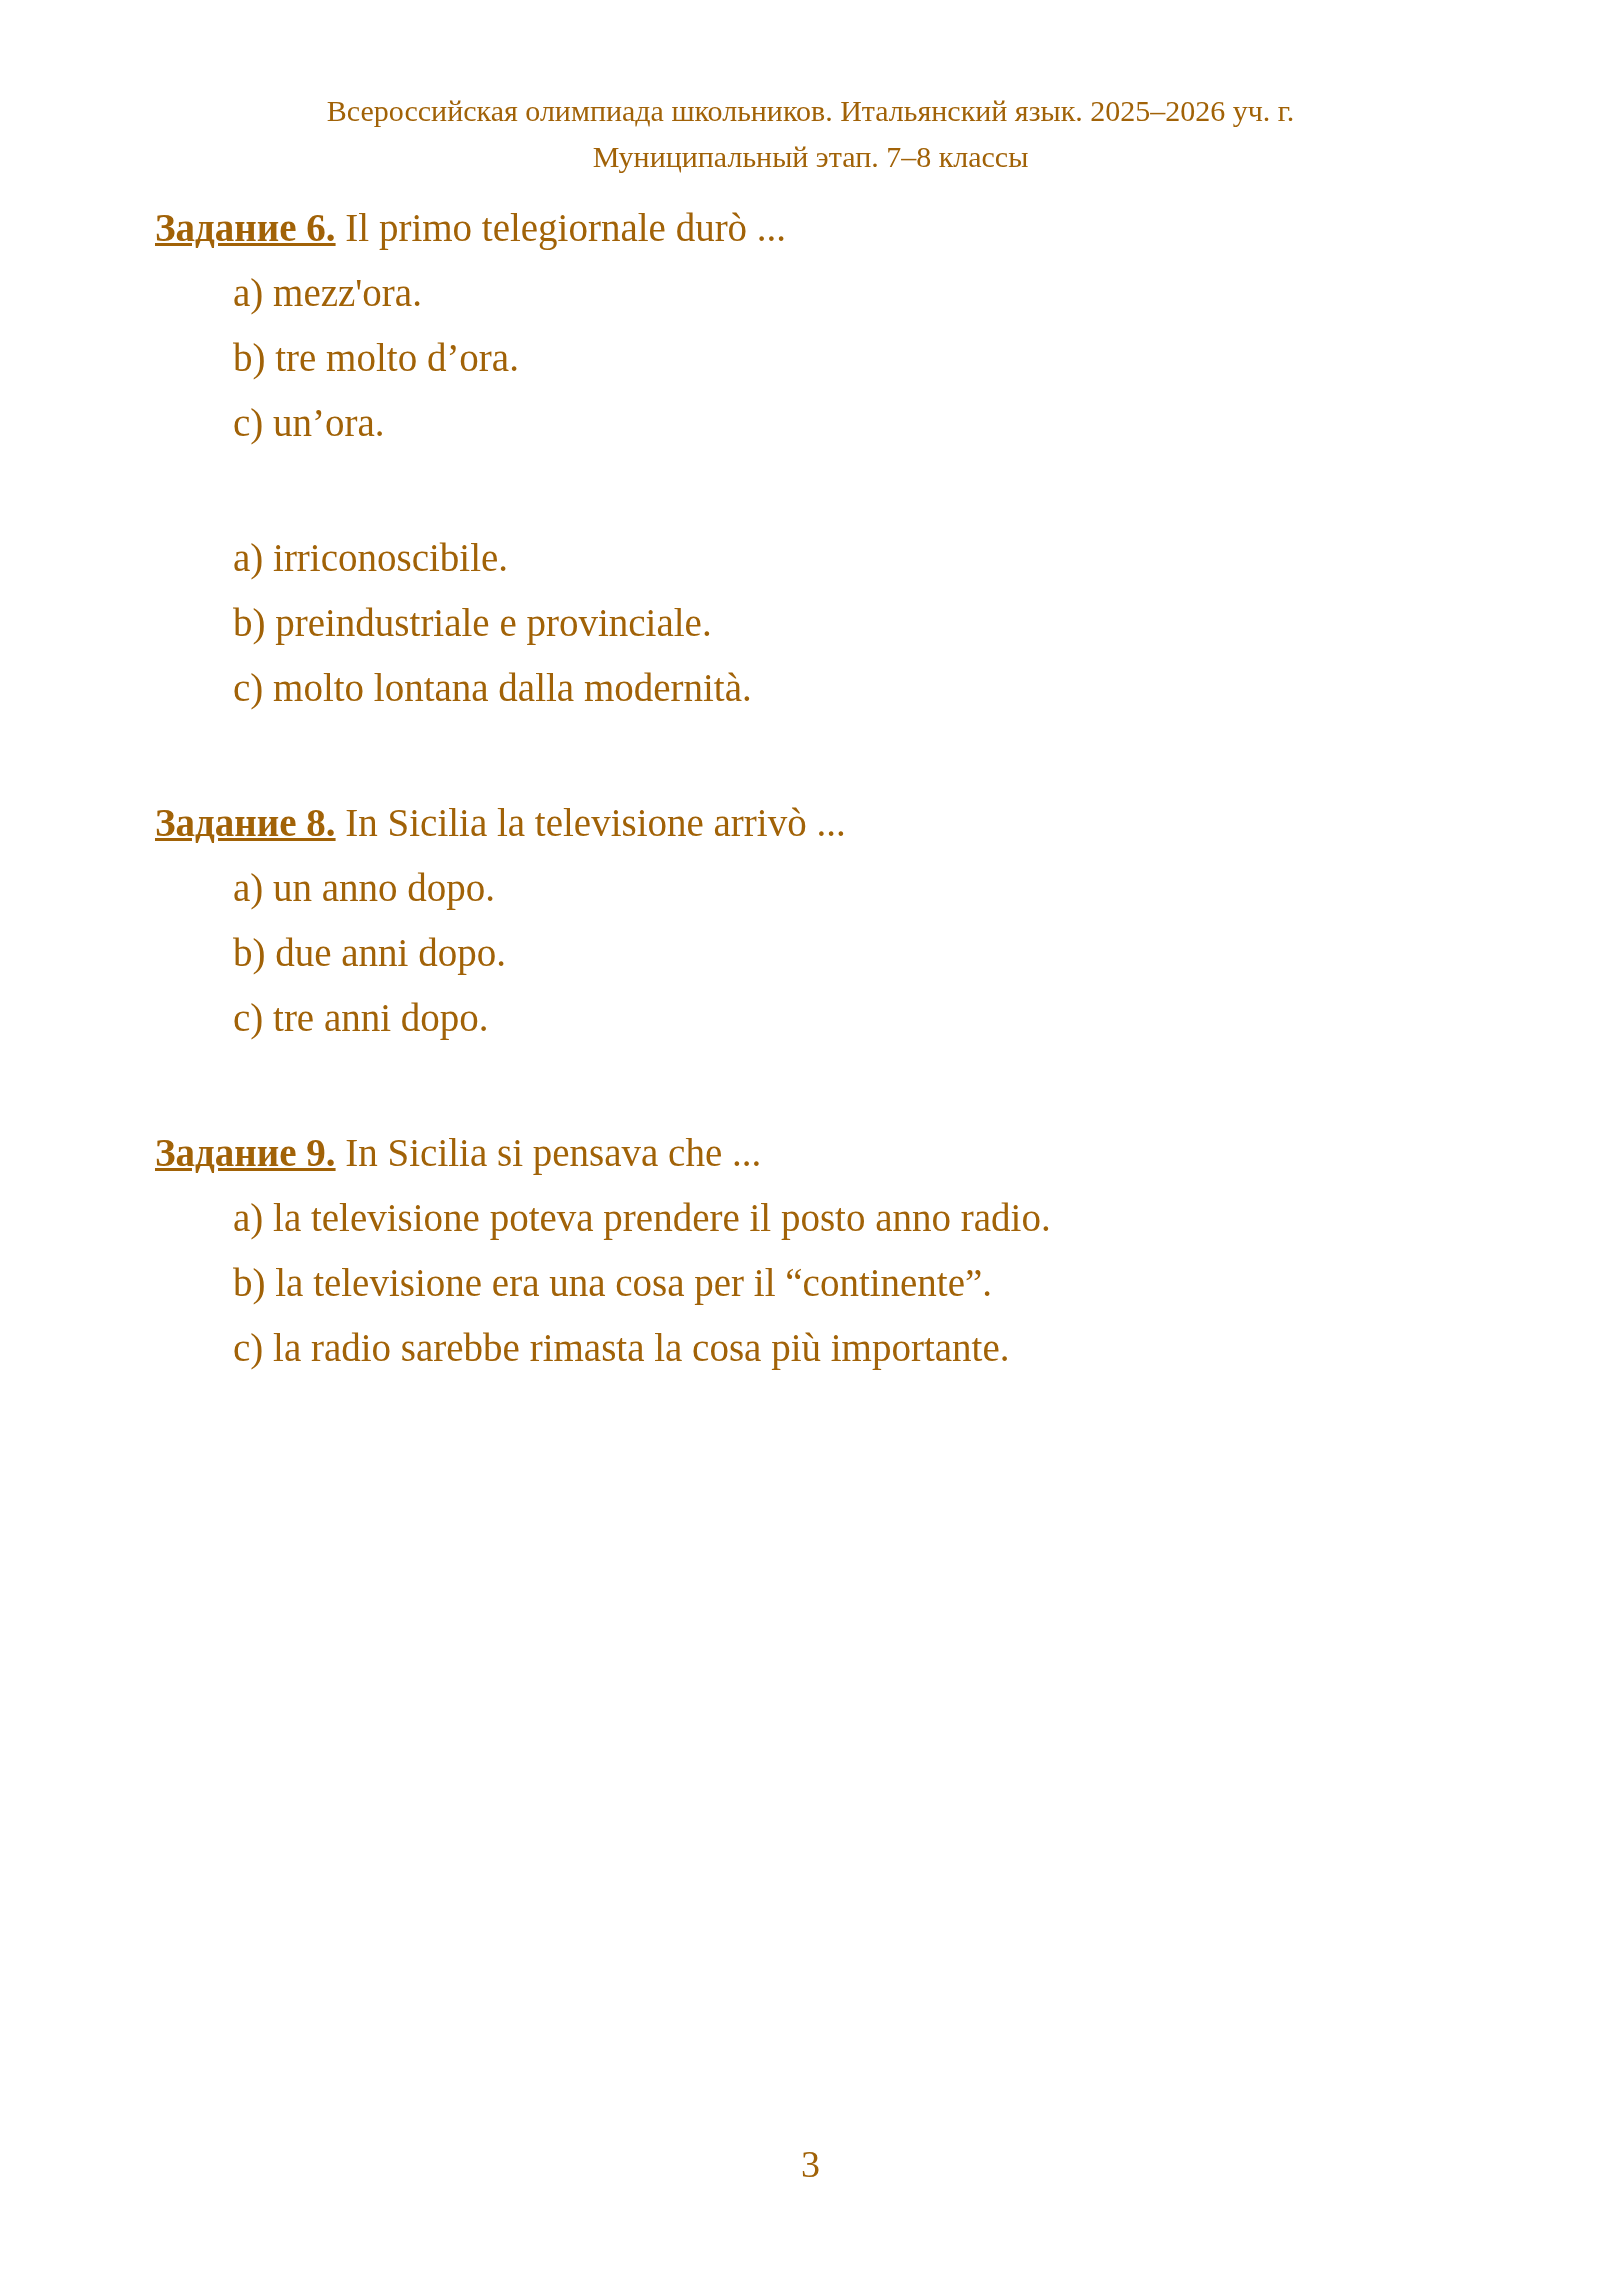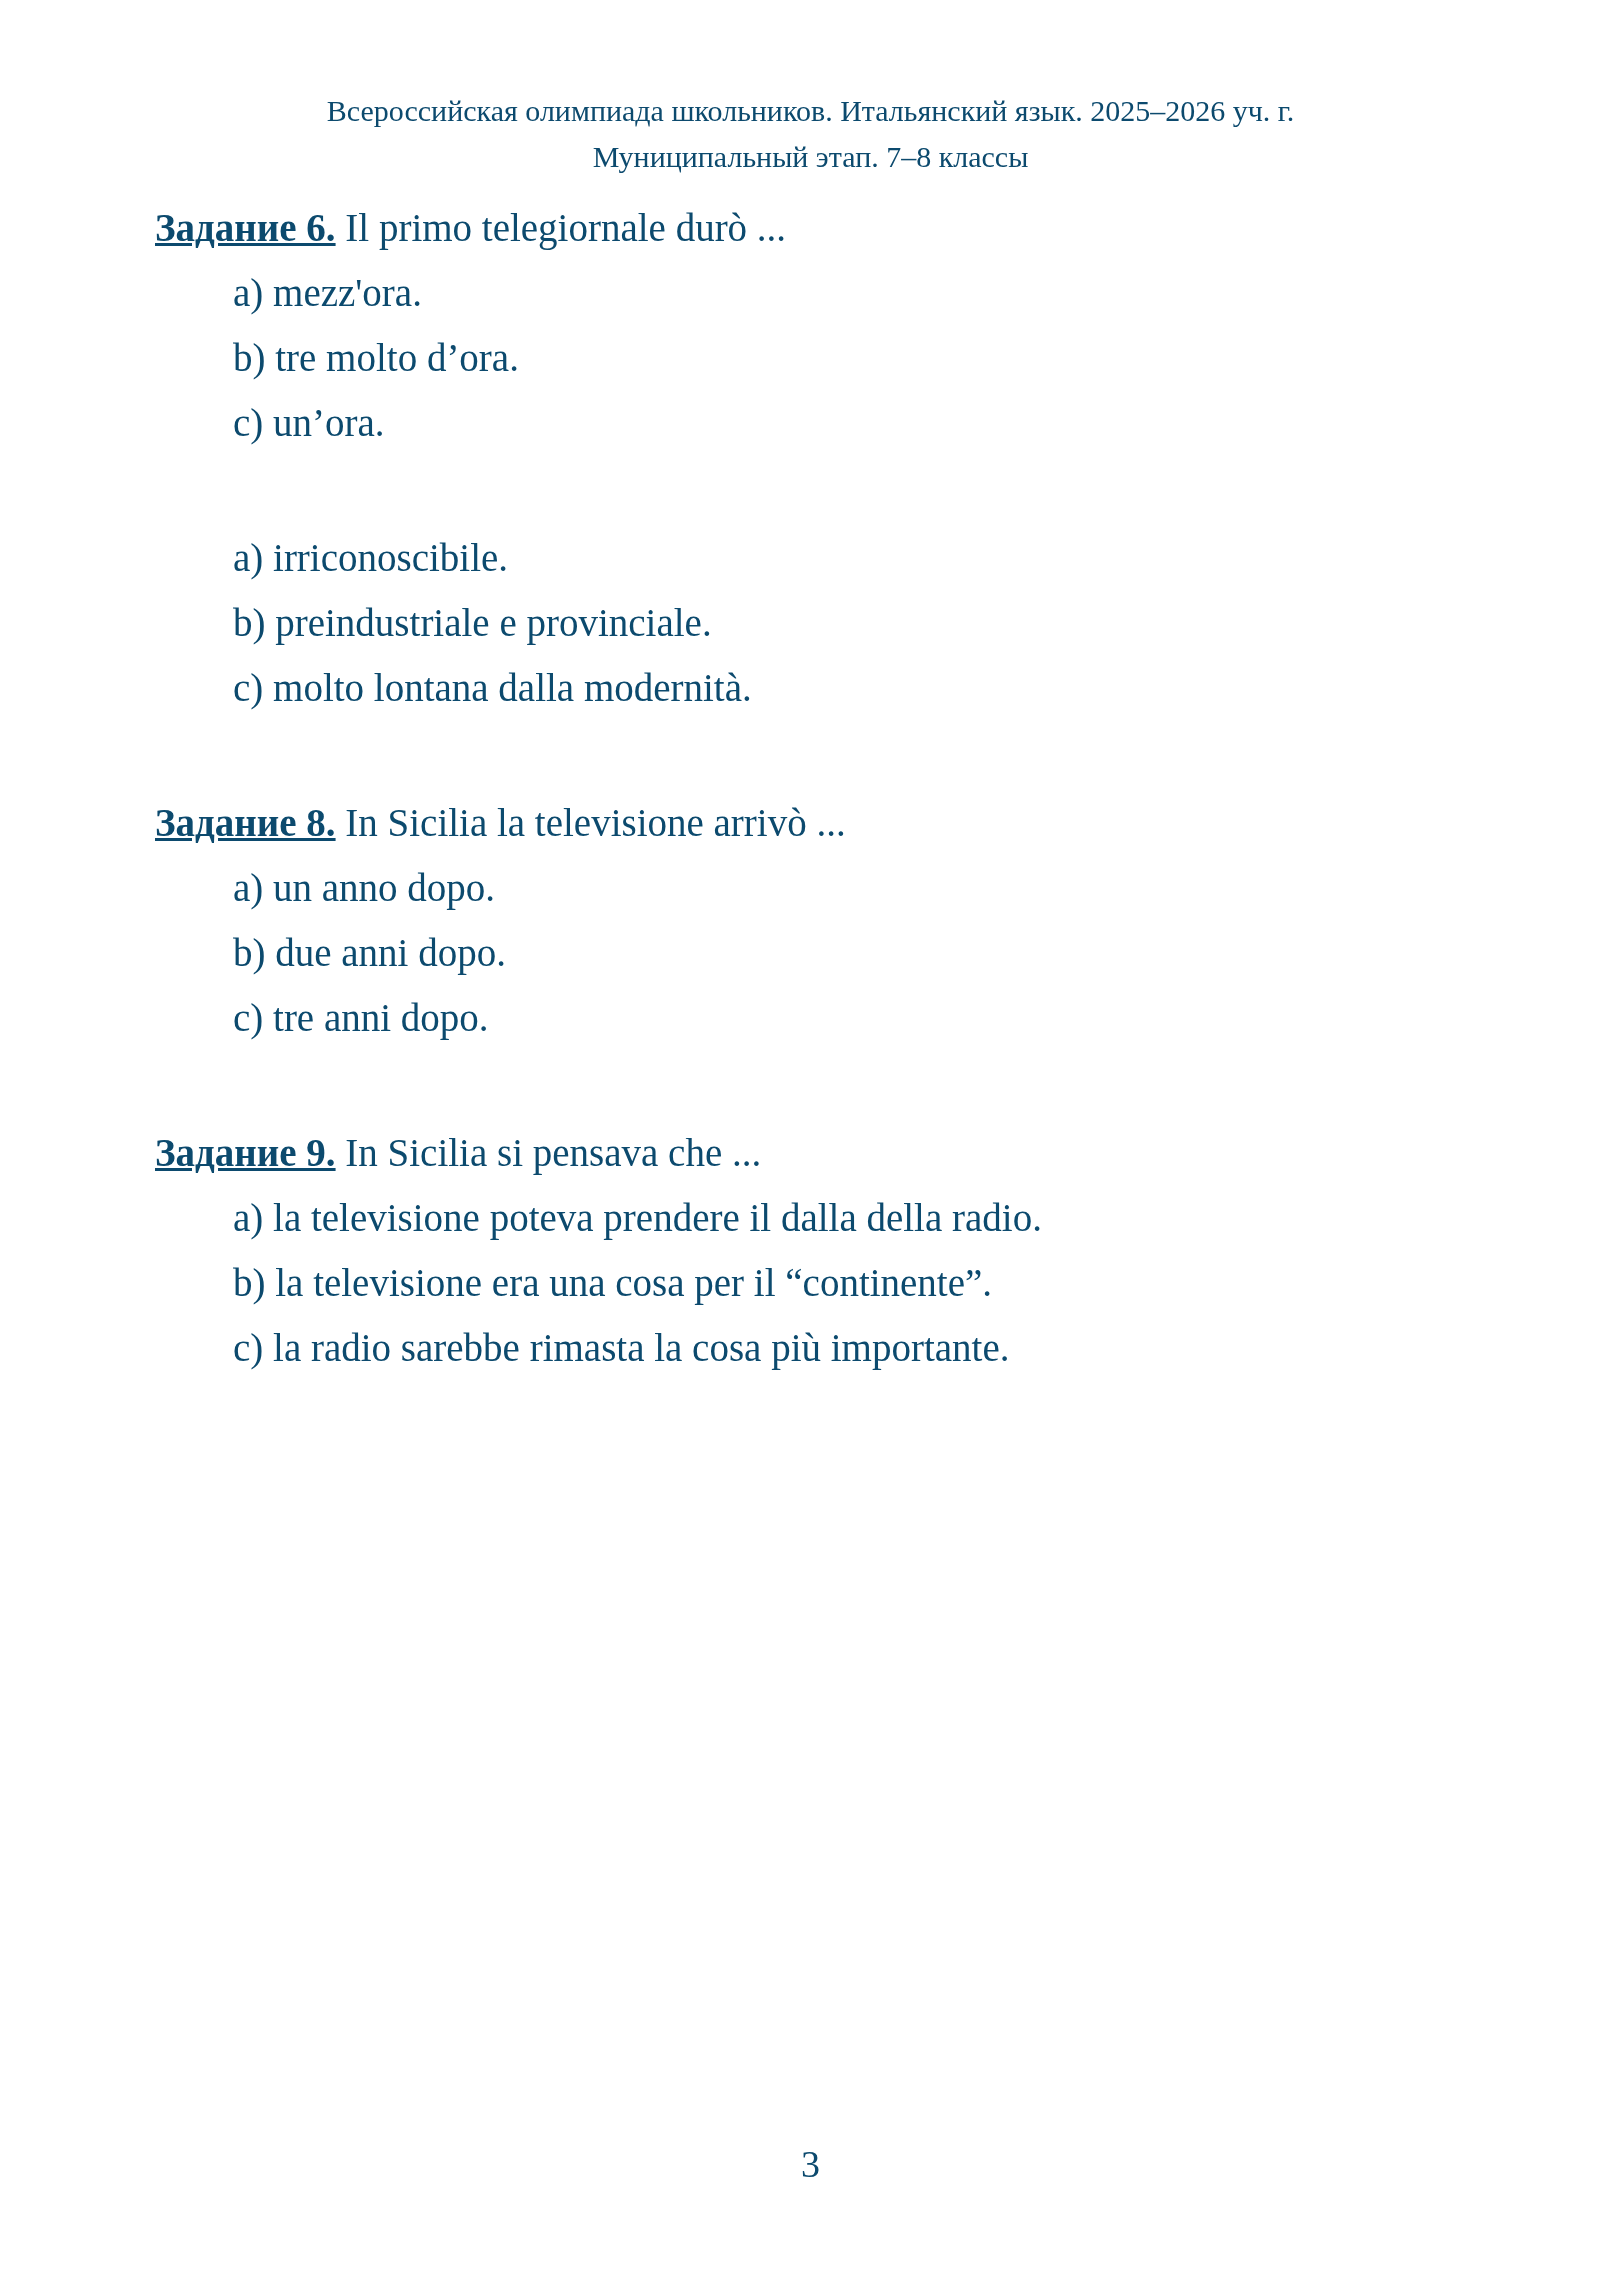"Всероссийская олимпиада школьников." .page { color: #0c4a6e -> #a16207 }
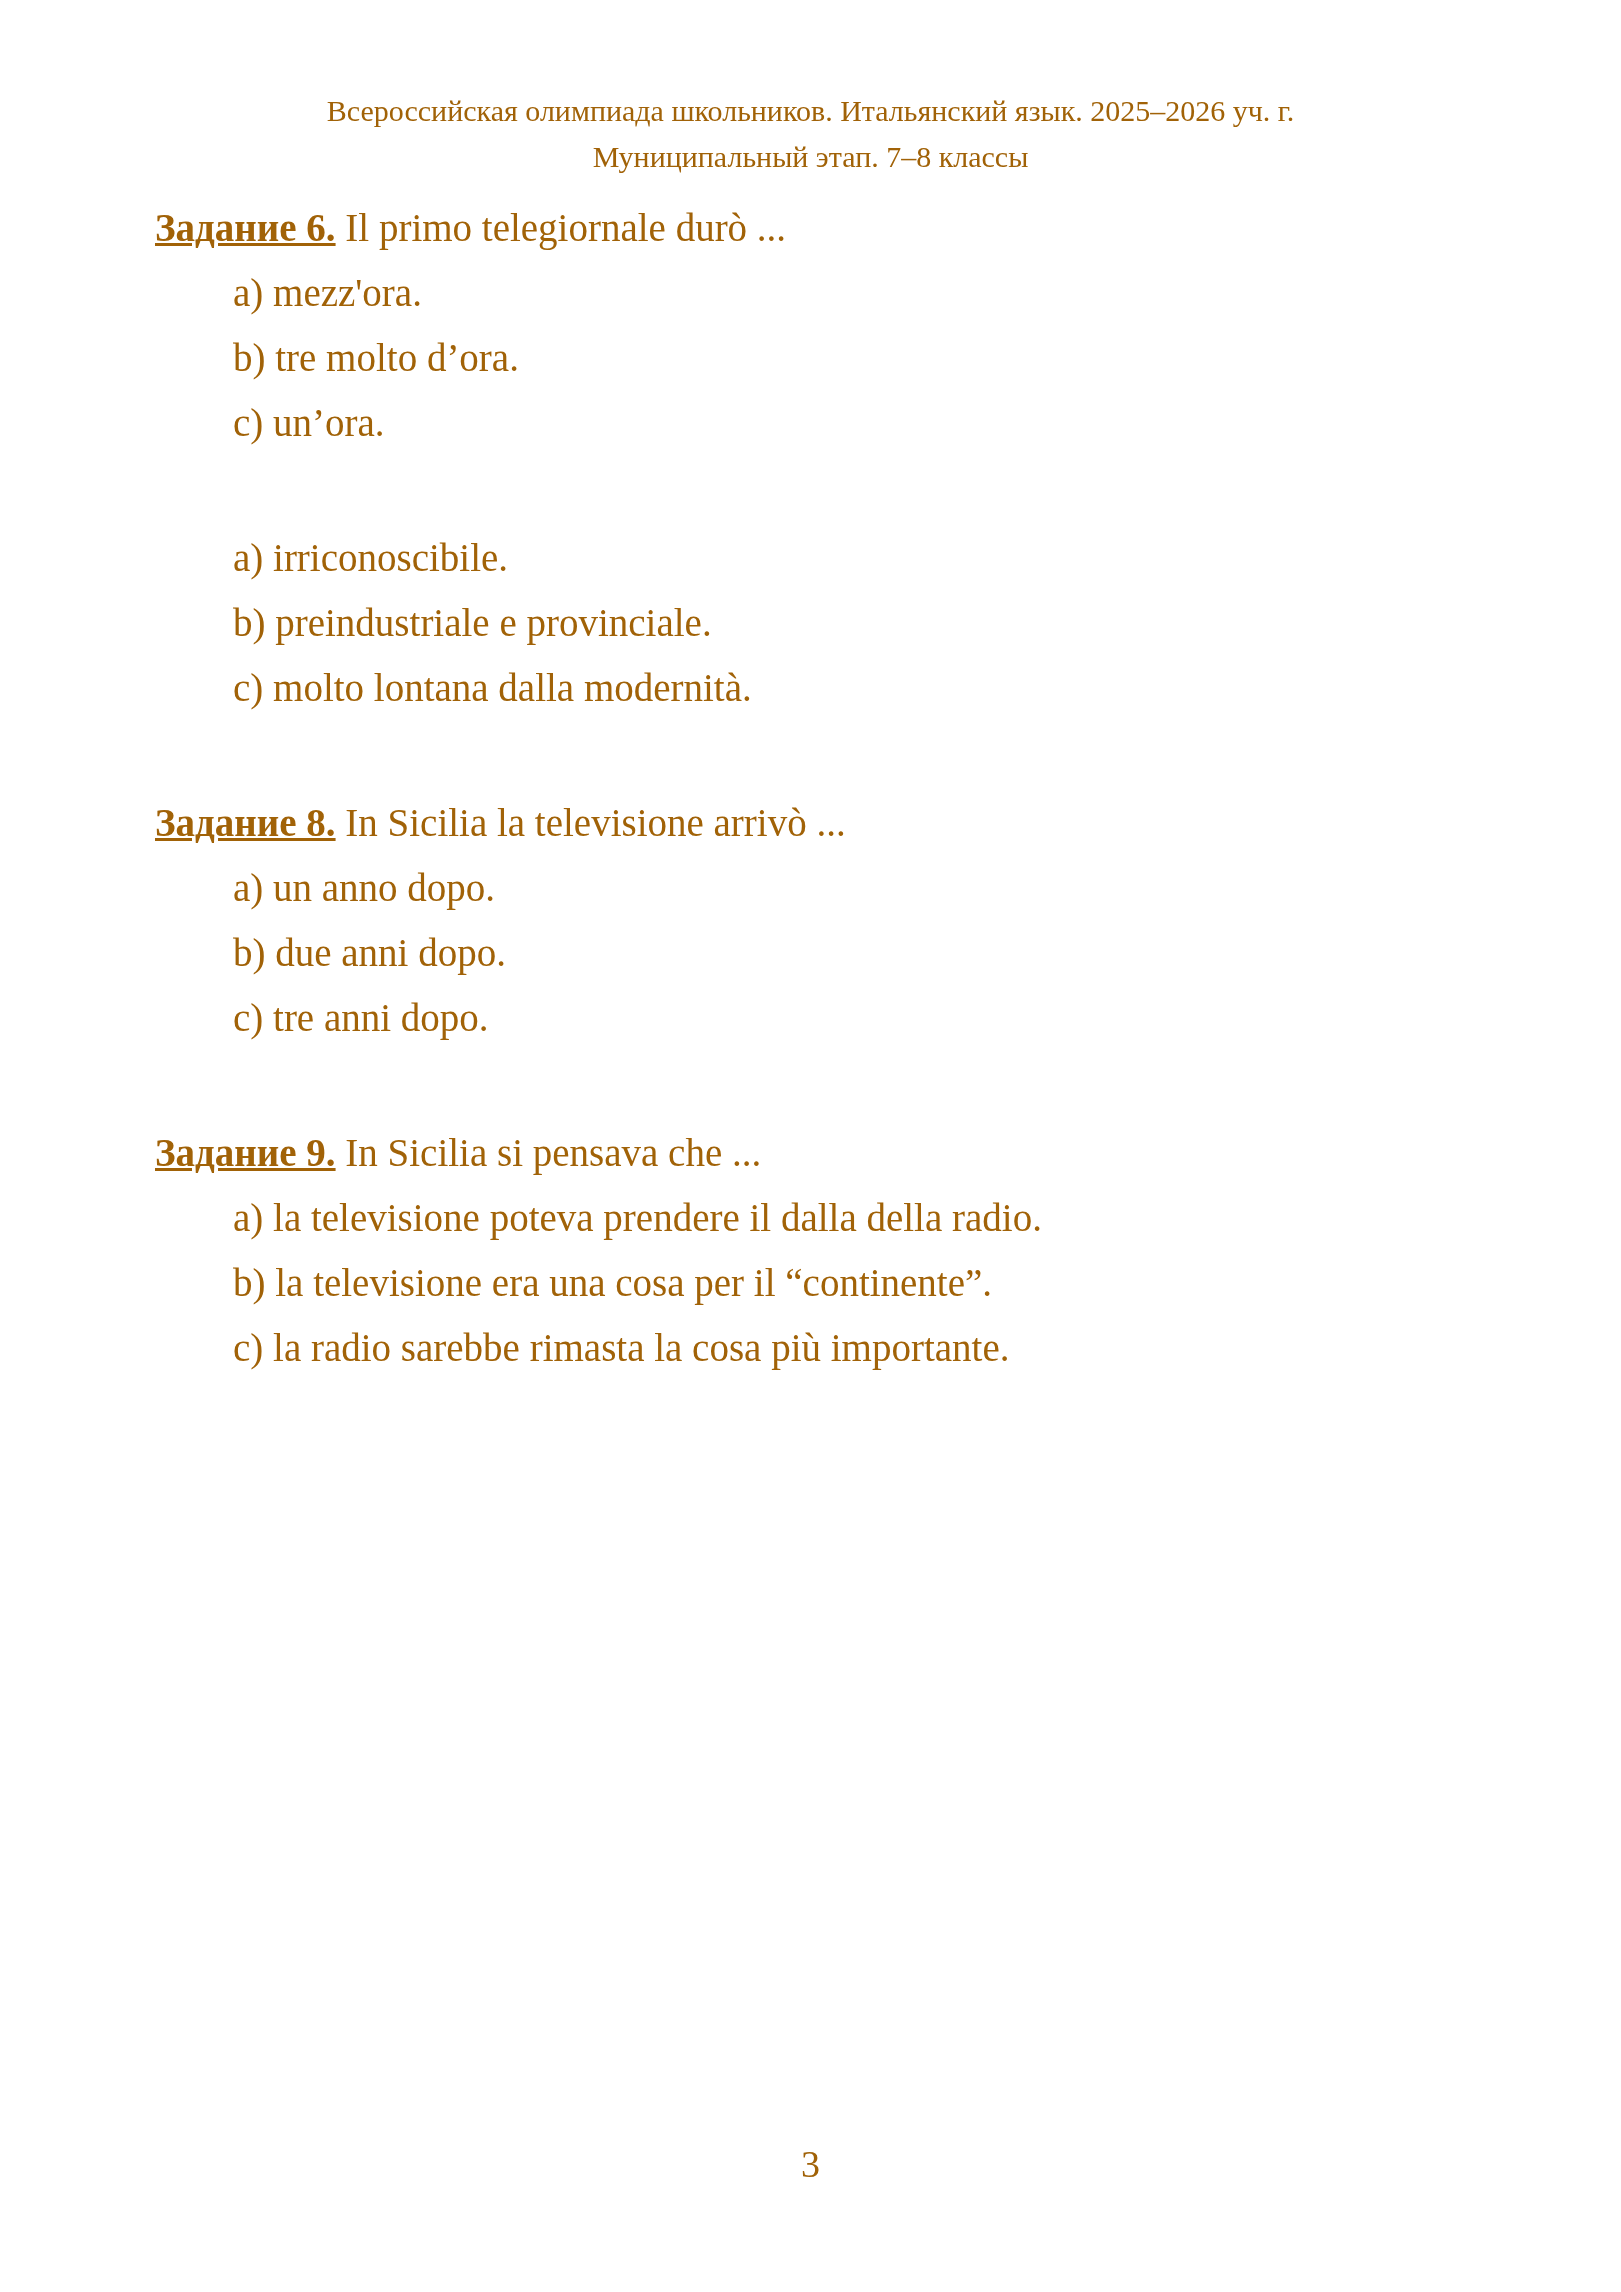"a) la televisione poteva prendere" div.option { text: dalla della -> posto anno }
